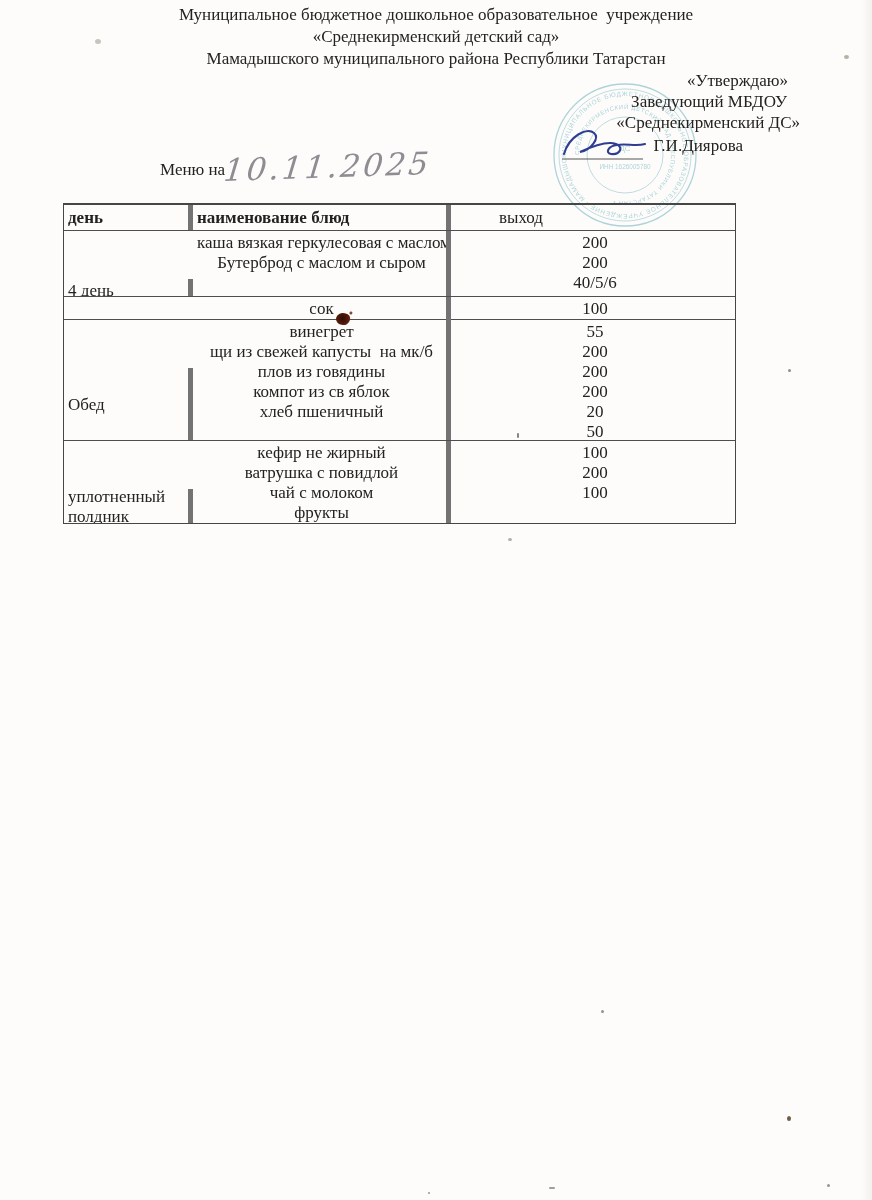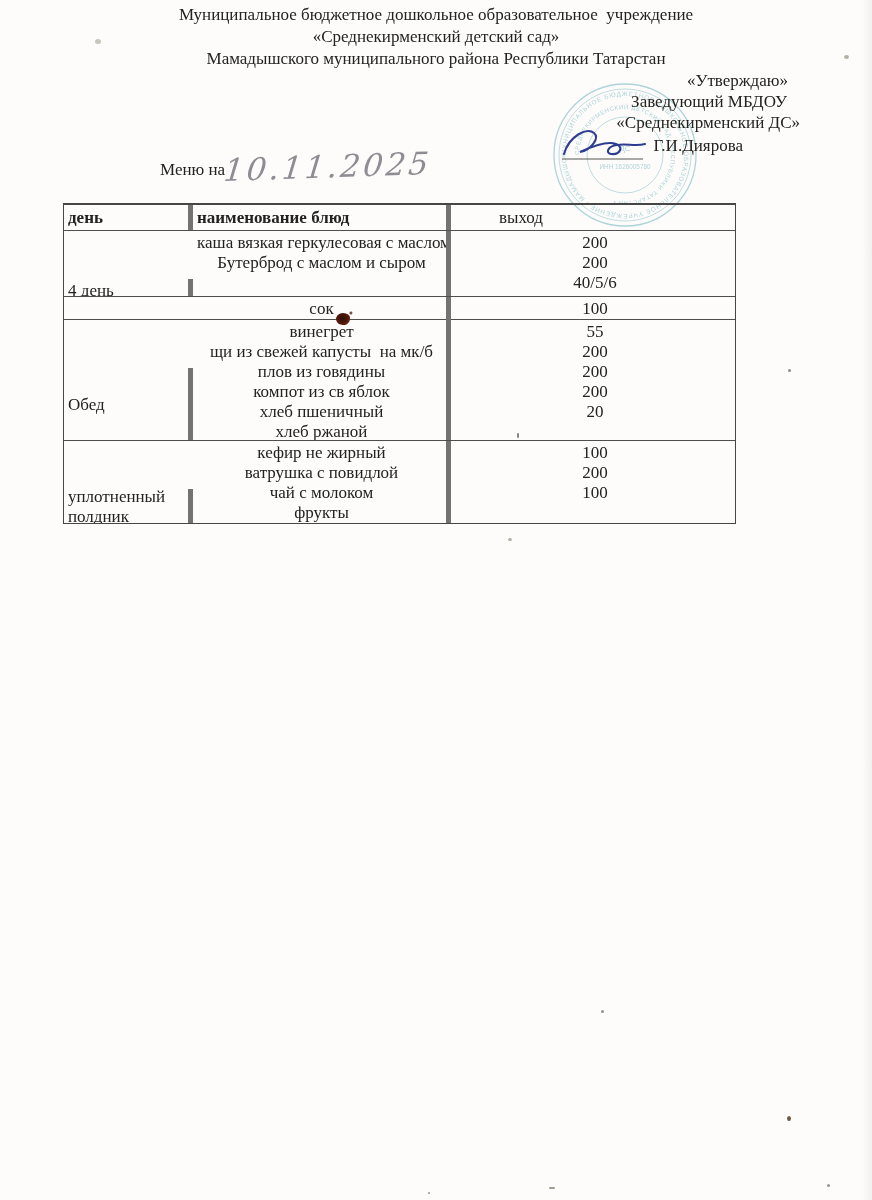"хлеб ржаной" div.line { html: <div>хлеб ржаной</div> -> none }
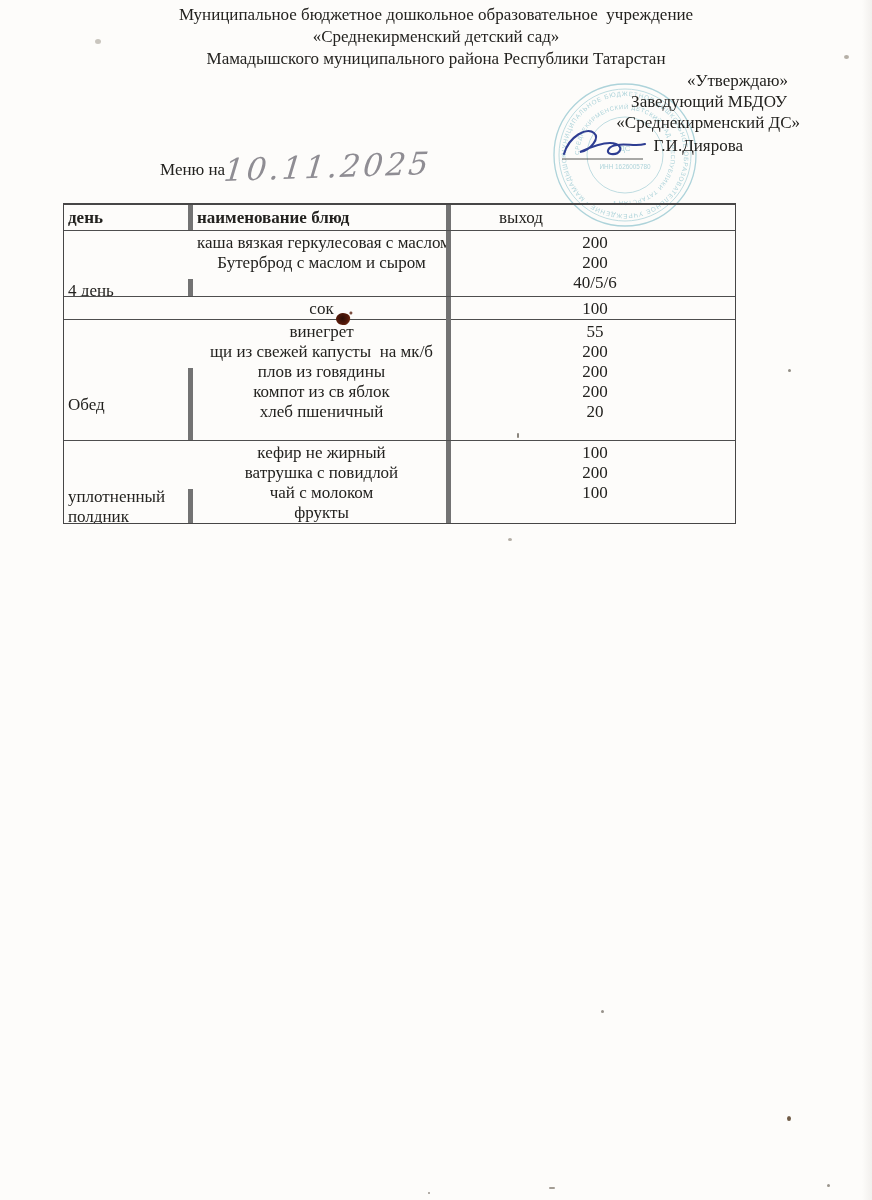"50" div.line { html: none -> <div>50</div> }
